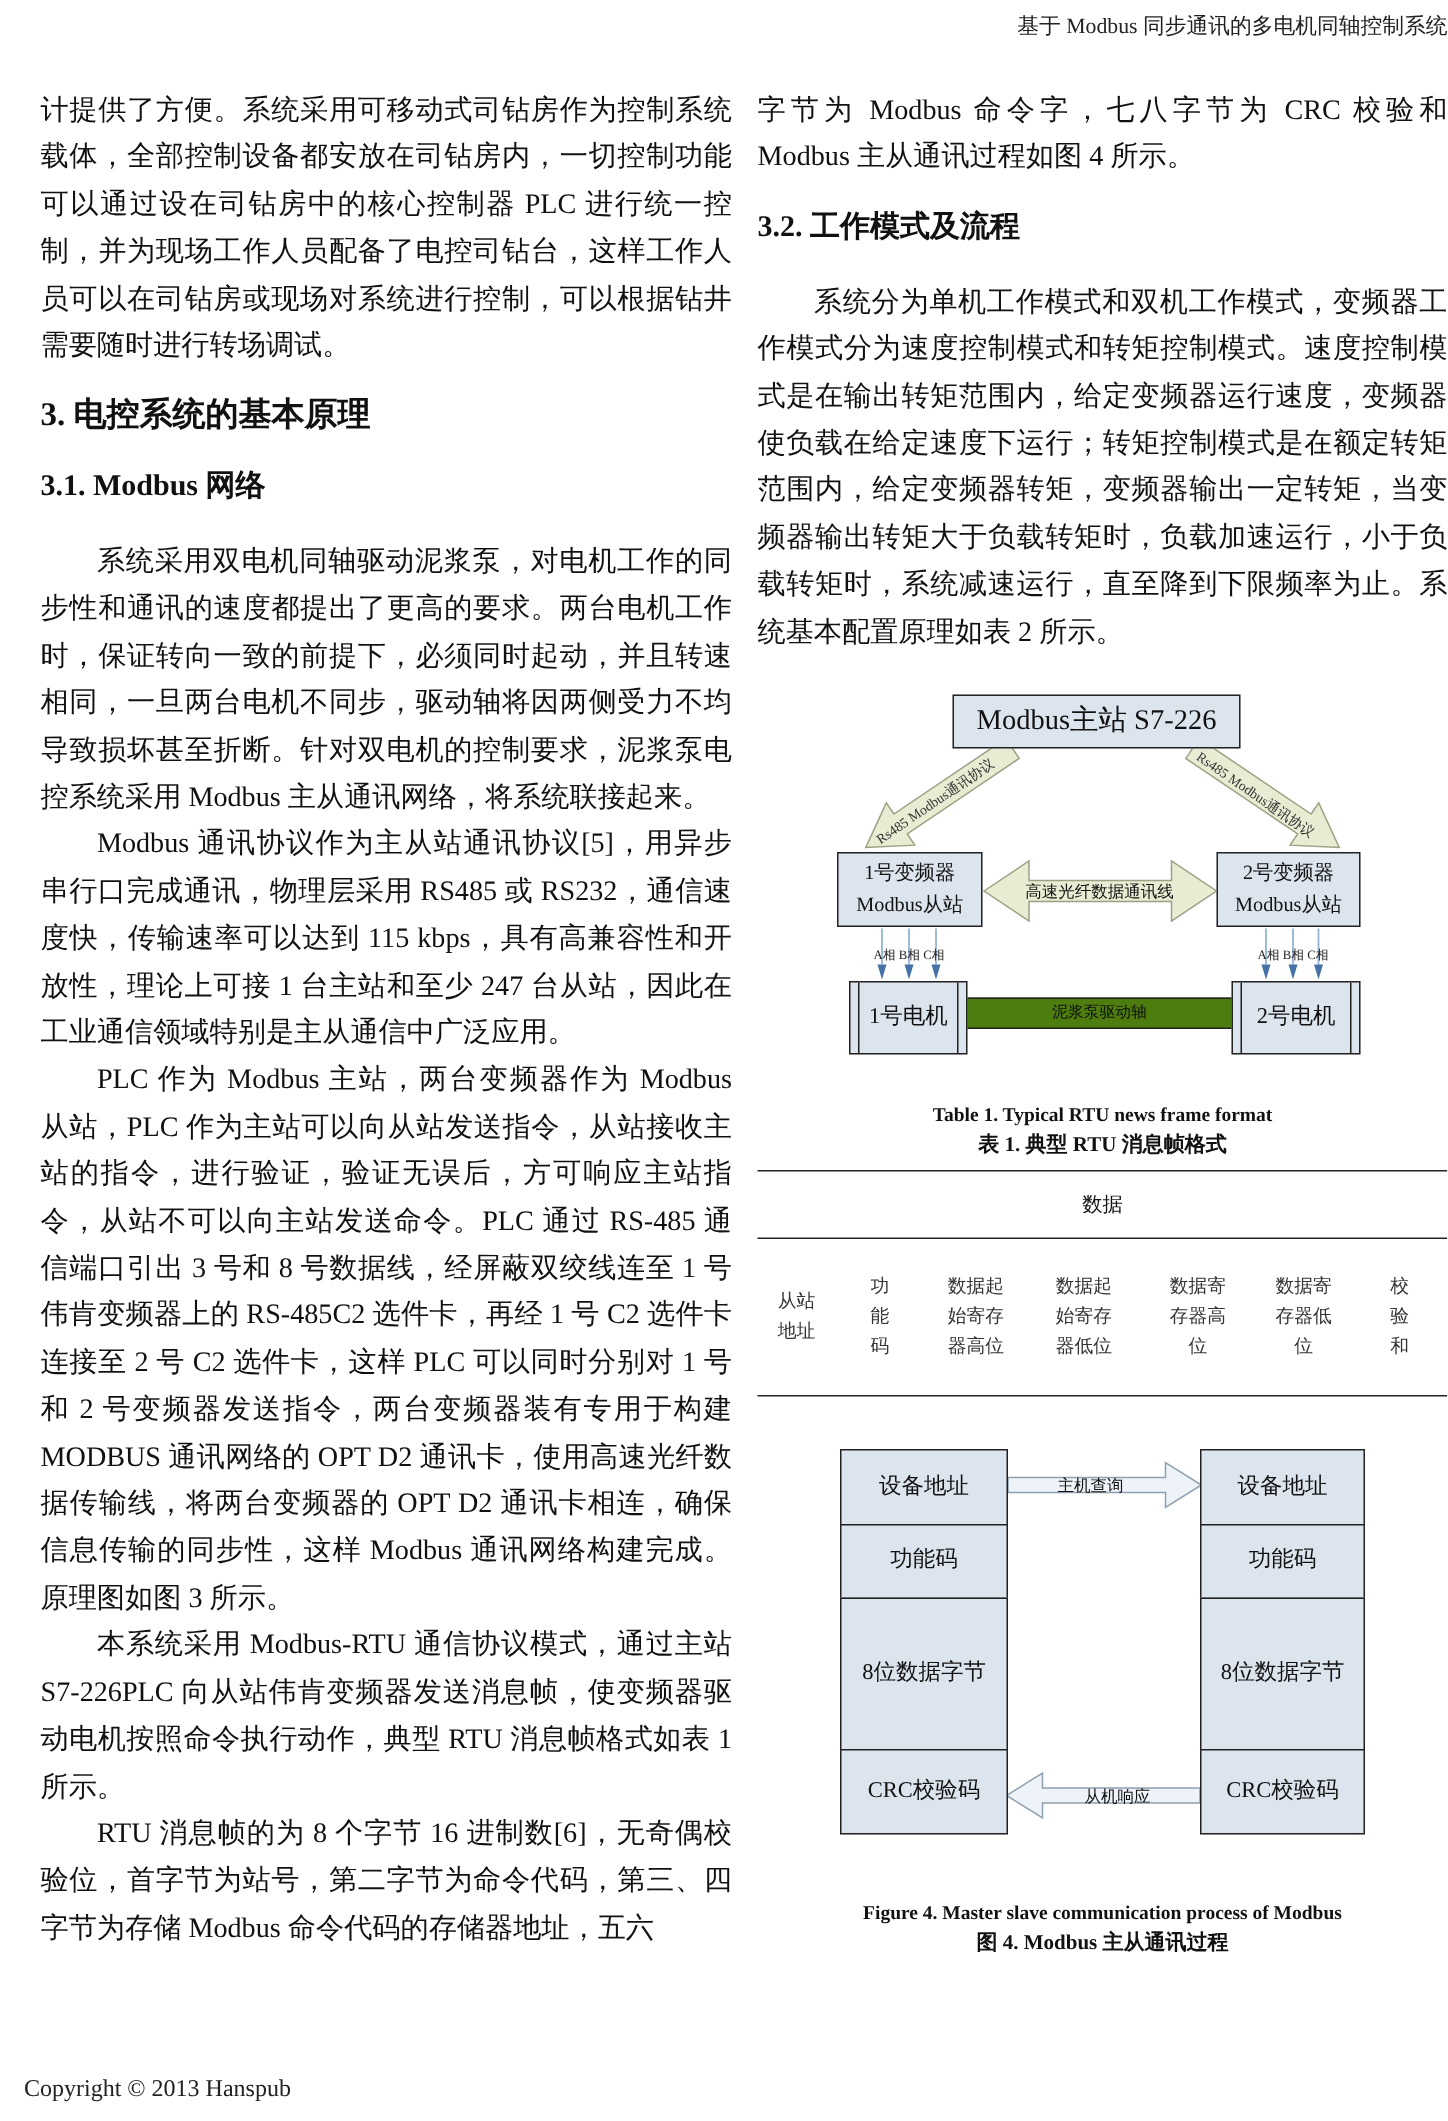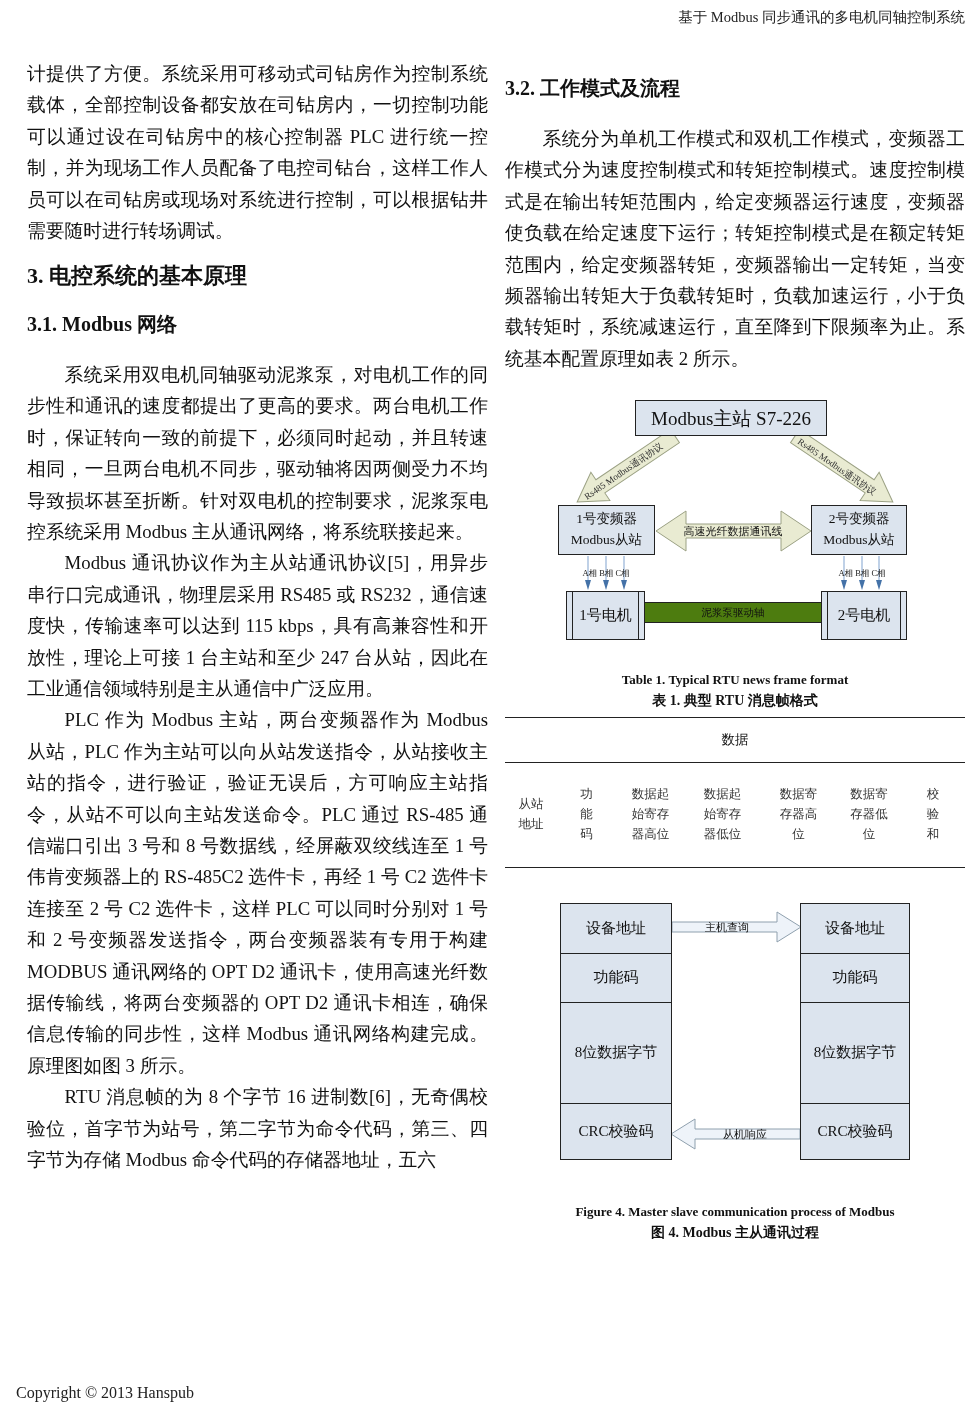"字节为 Modbus 命令字，七八字节为 CRC 校验和" p.para { html: none -> <p>字节为 Modbus 命令字，七八字节为 CRC 校验和 Modbus 主从通讯过程如图 4 所示。</p> }
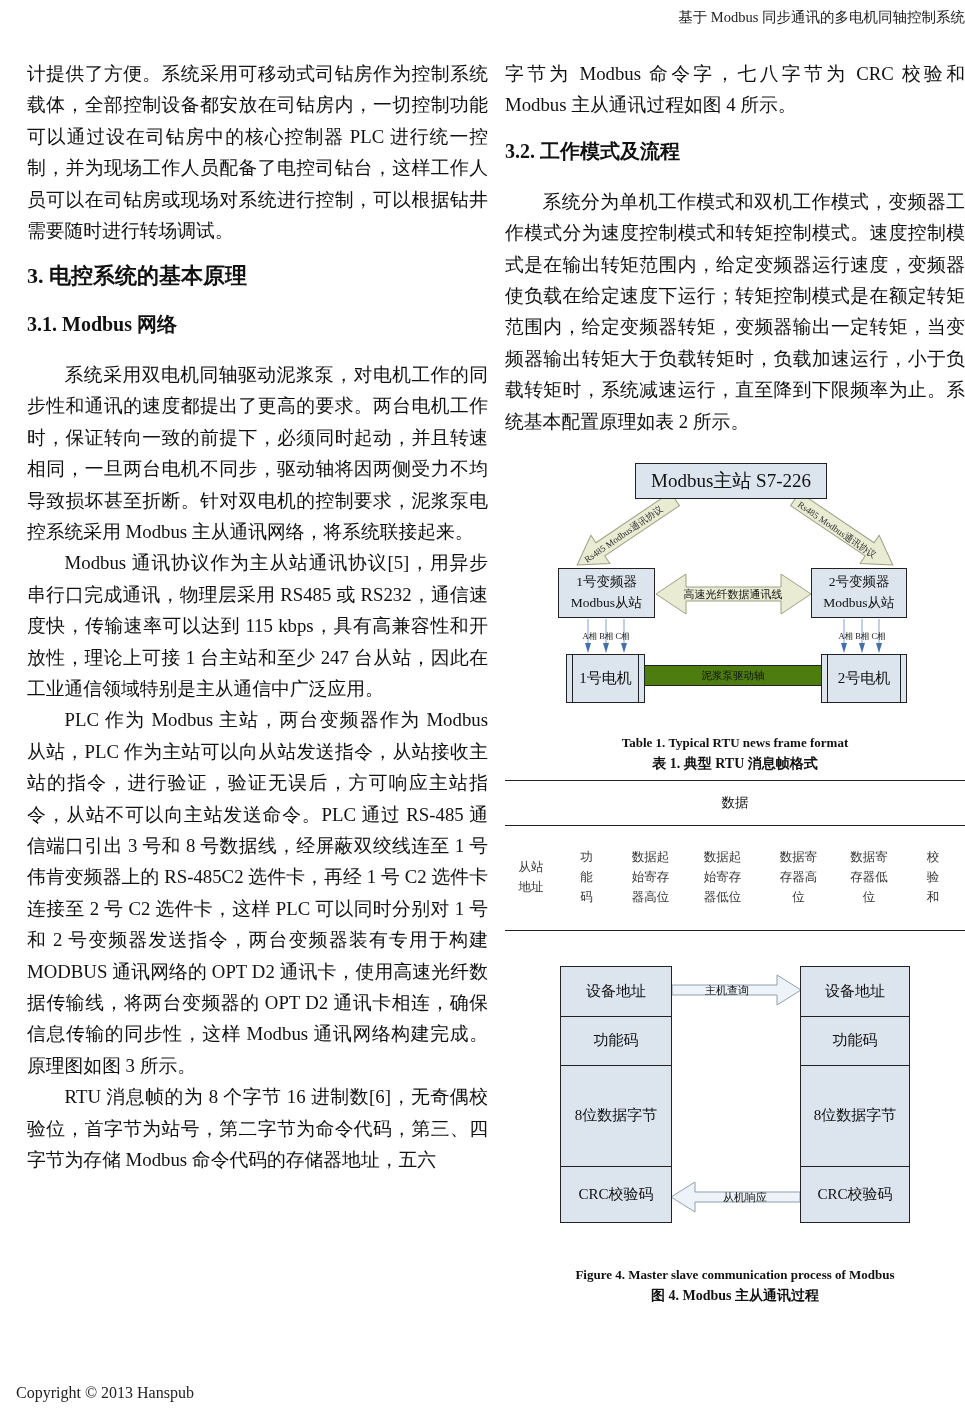"本系统采用 Modbus-RTU 通信协议模式，通过主站 S7-226PLC" p.para { html: none -> <p>本系统采用 Modbus-RTU 通信协议模式，通过主站 S7-226PLC 向从站伟肯变频器发送消息帧，使变频器驱动电机按照命令执行动作，典型 RTU 消息帧格式如表 1 所示。</p> }
